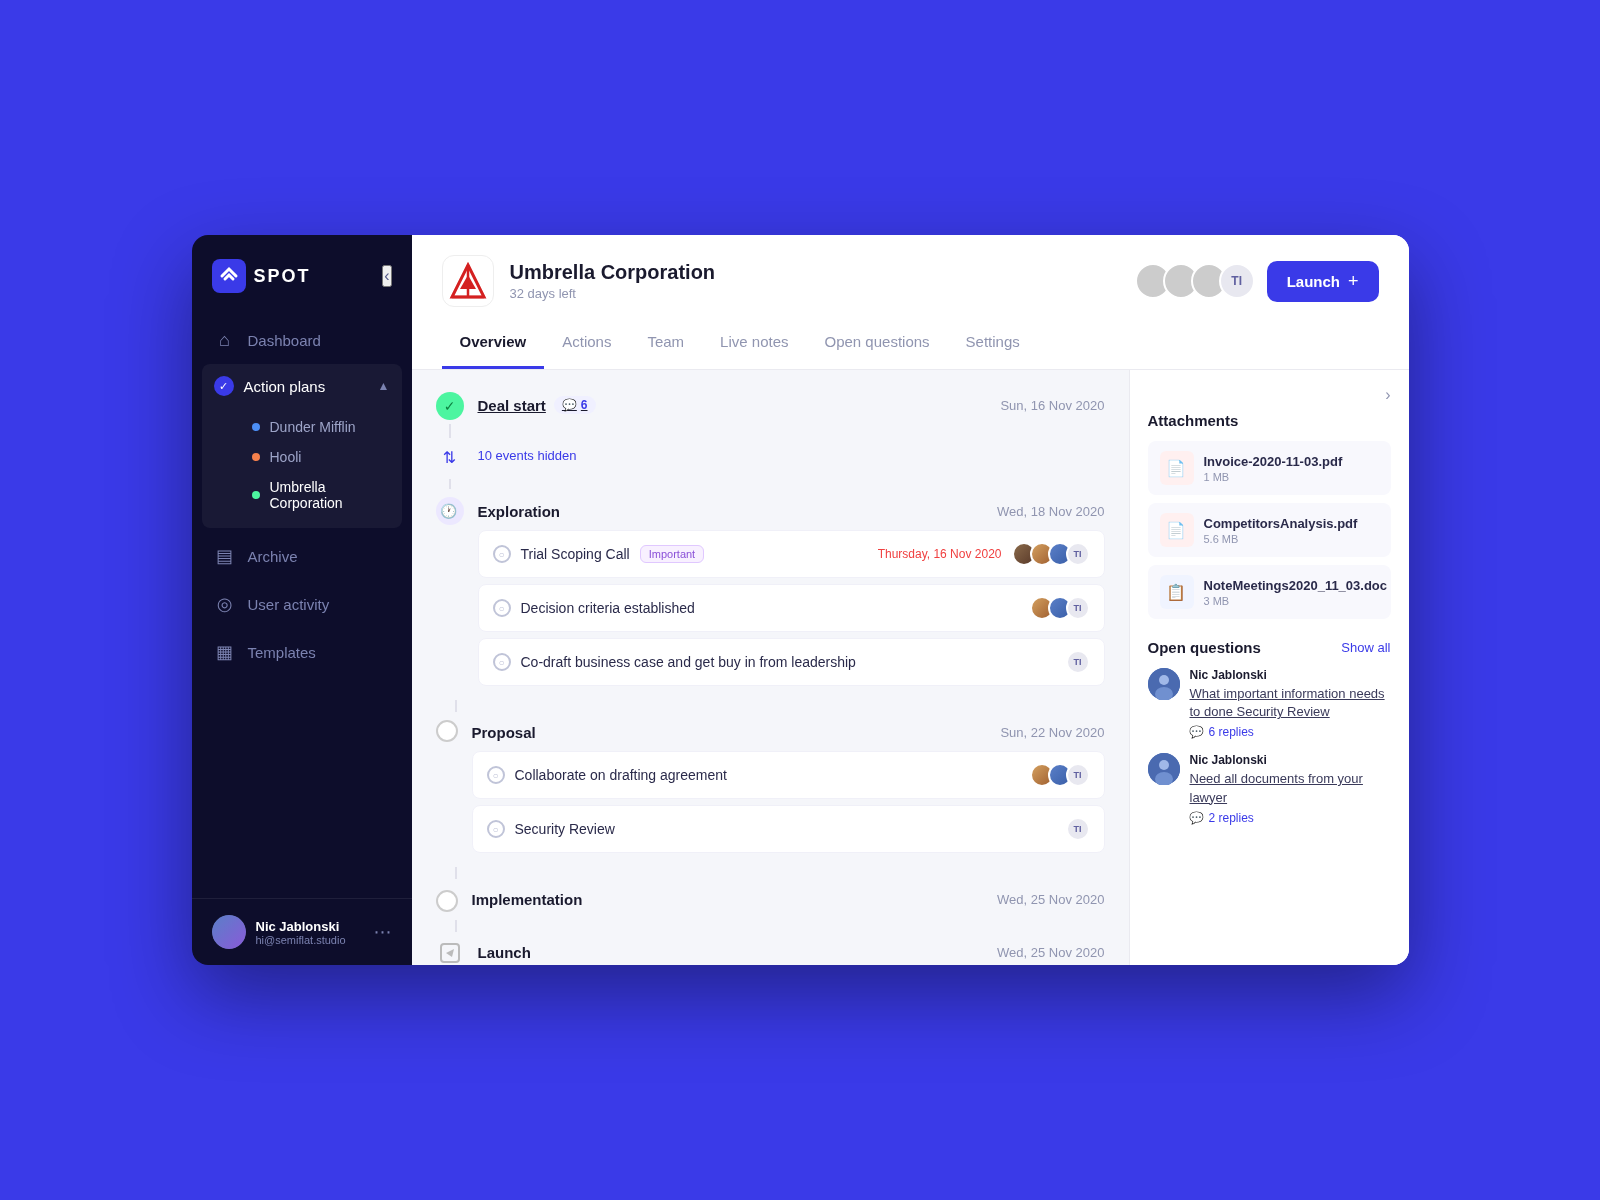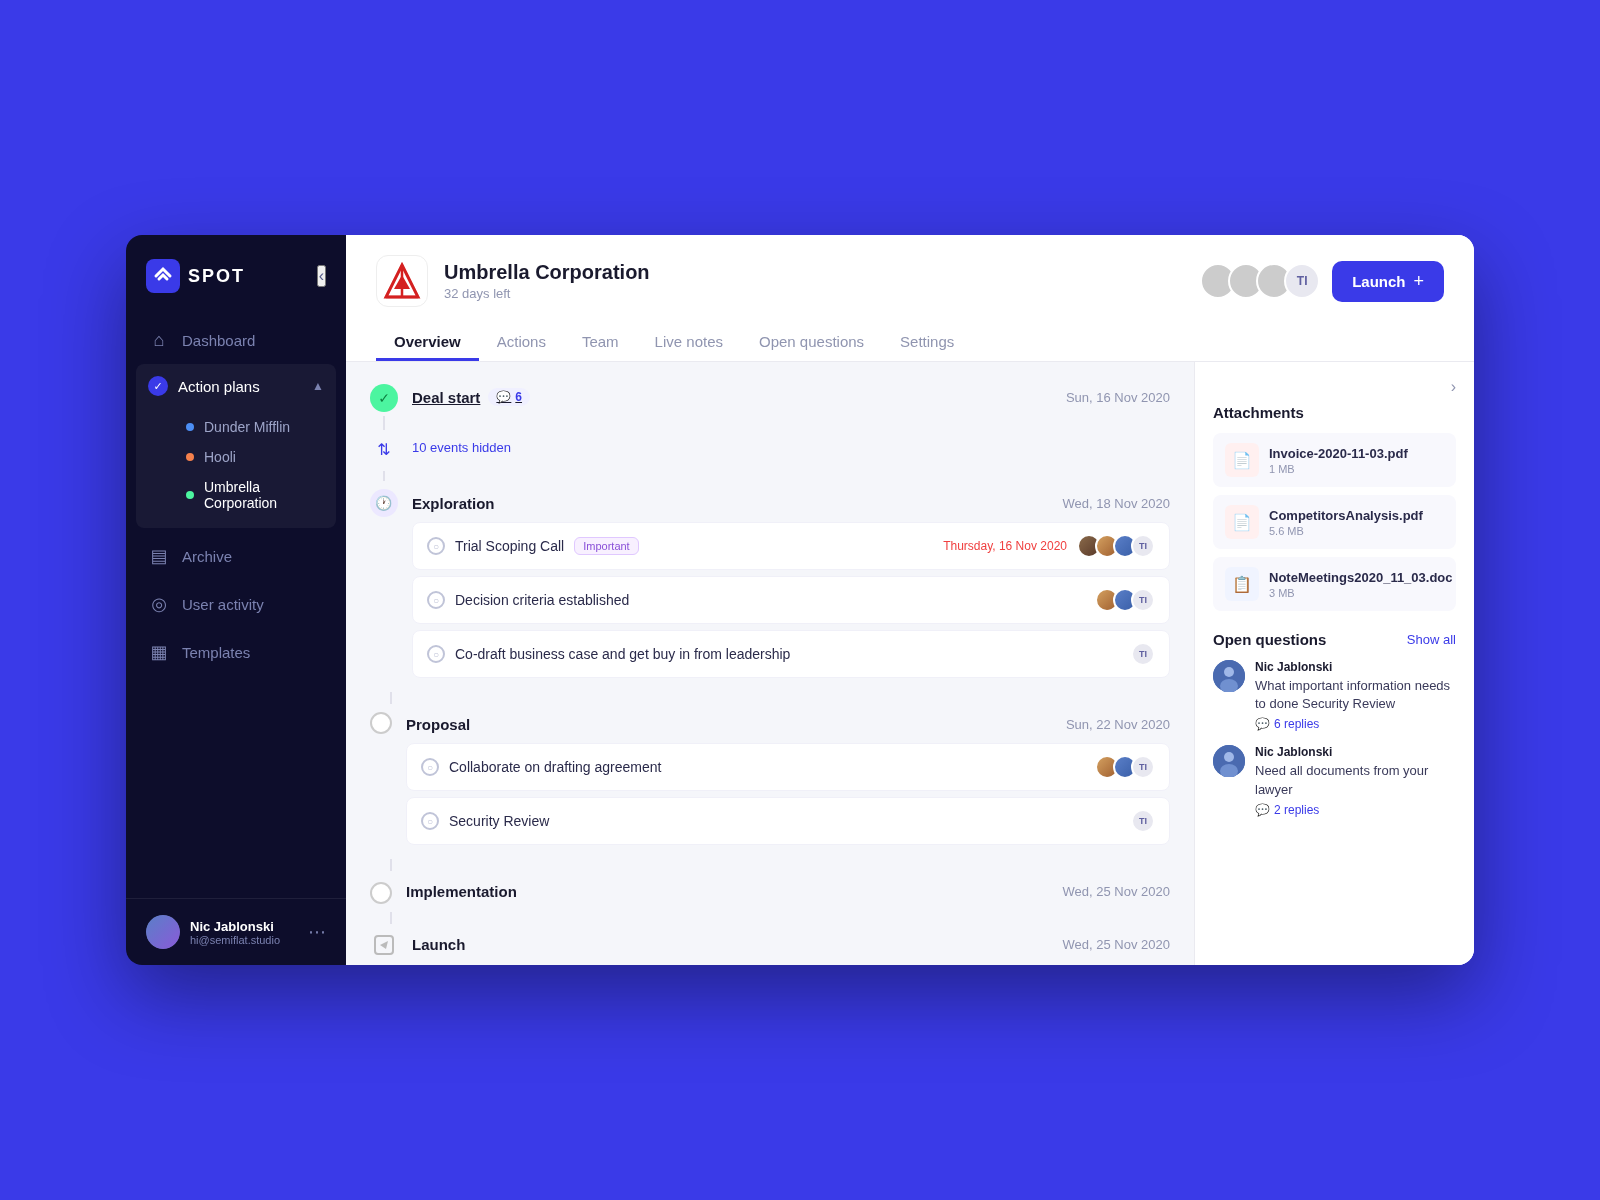"SPOT" .app-wrapper { width: 1348px -> 1217px }
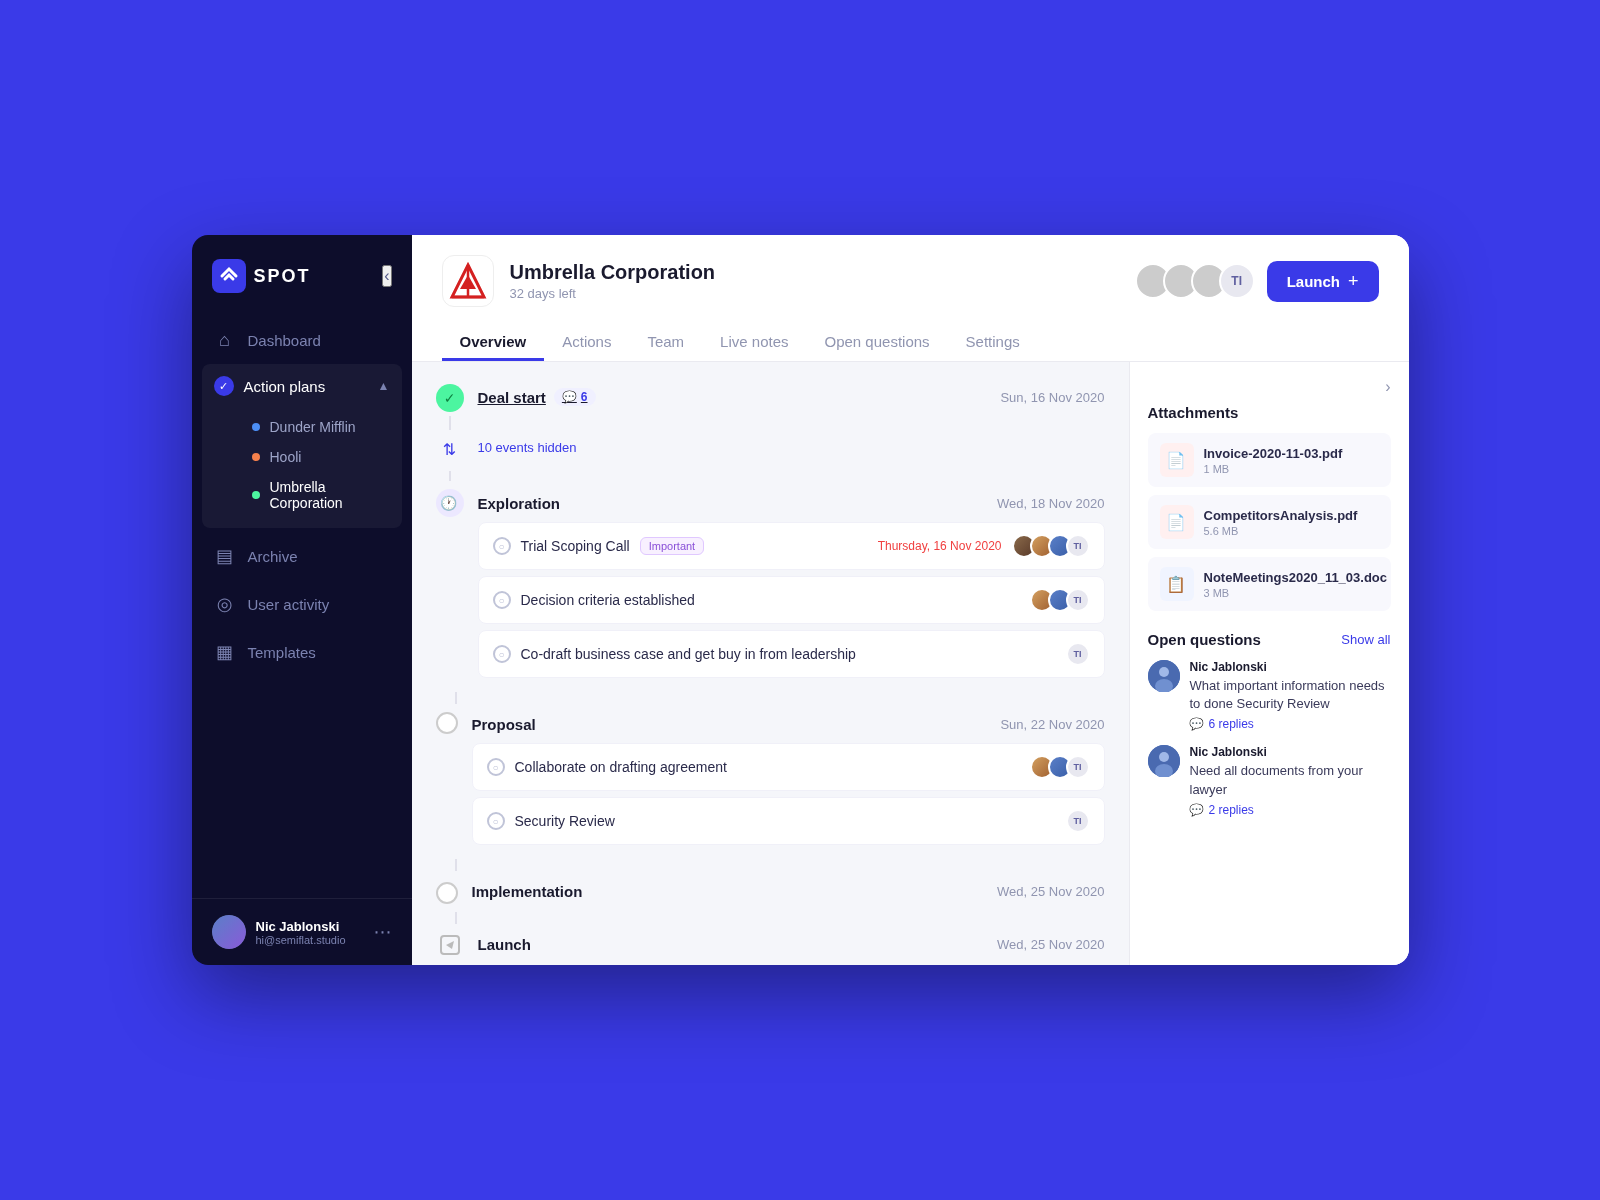"Overview" .tab { padding: 10px 18px 8px 18px -> 10px 18px 16px 18px }
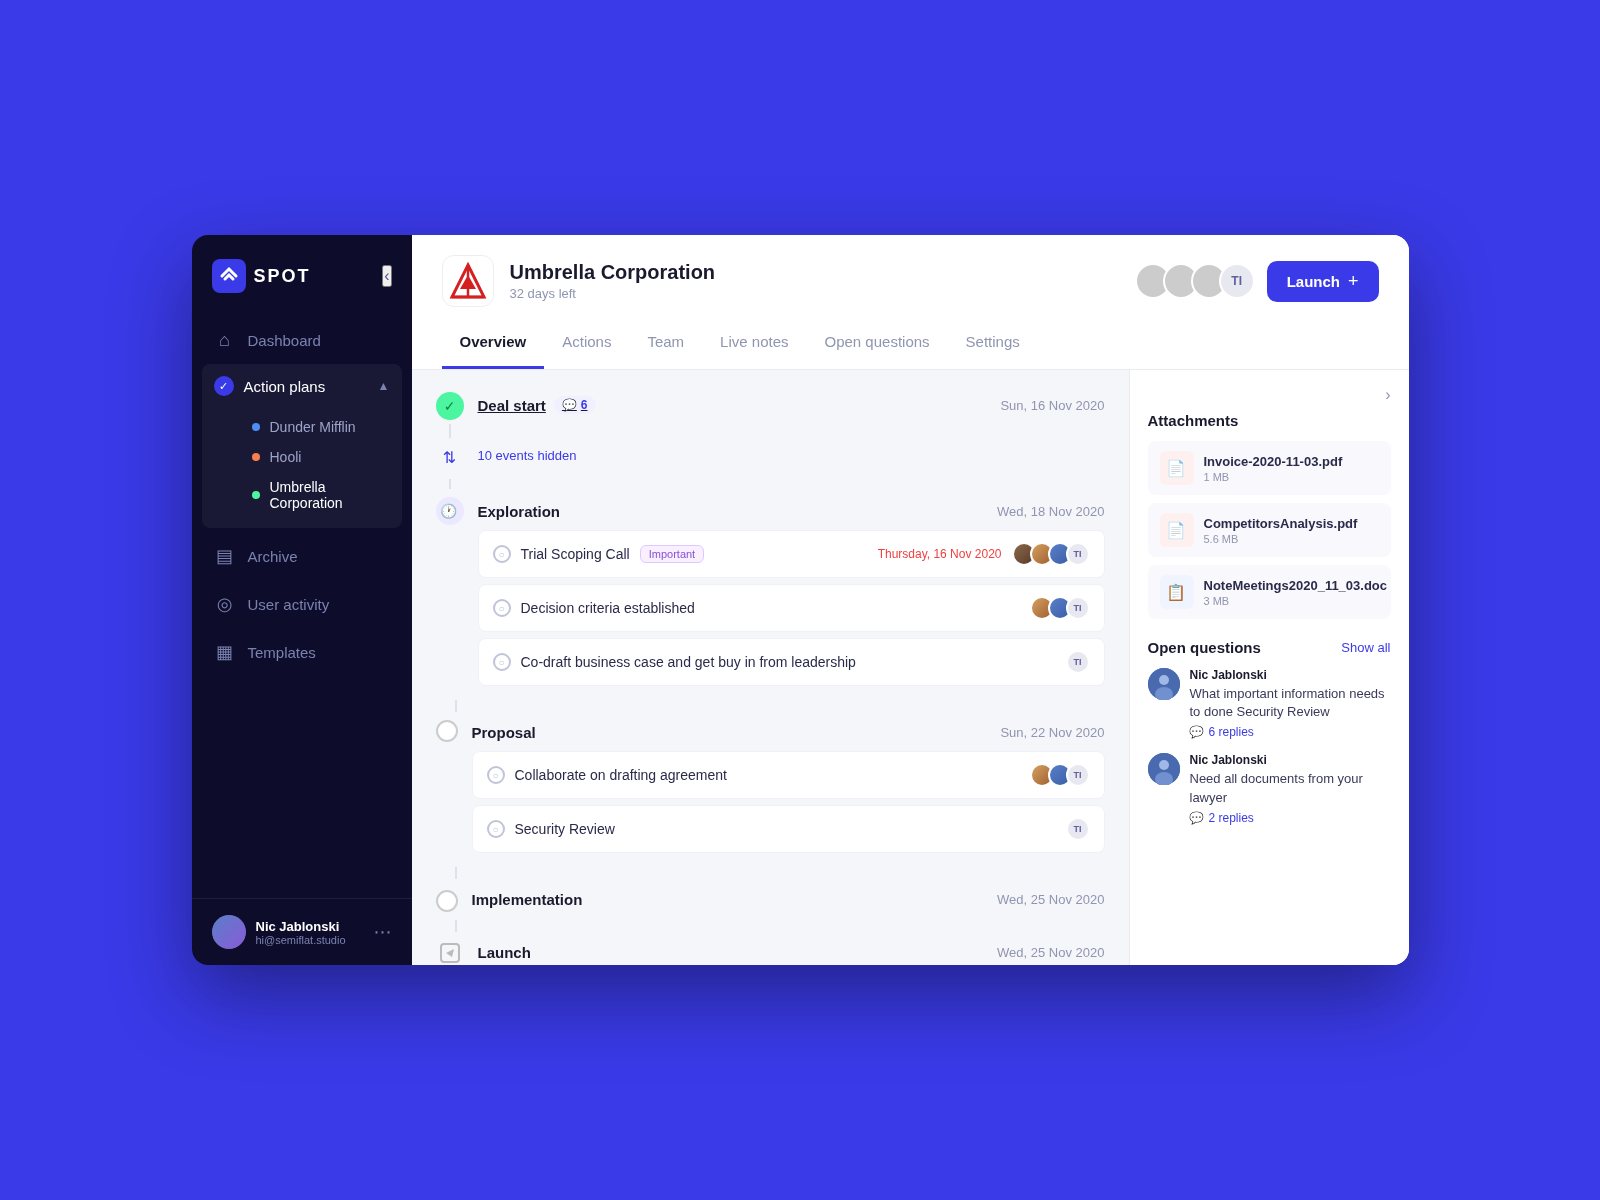"What important information needs to" .q-text { text-decoration: none -> underline }
